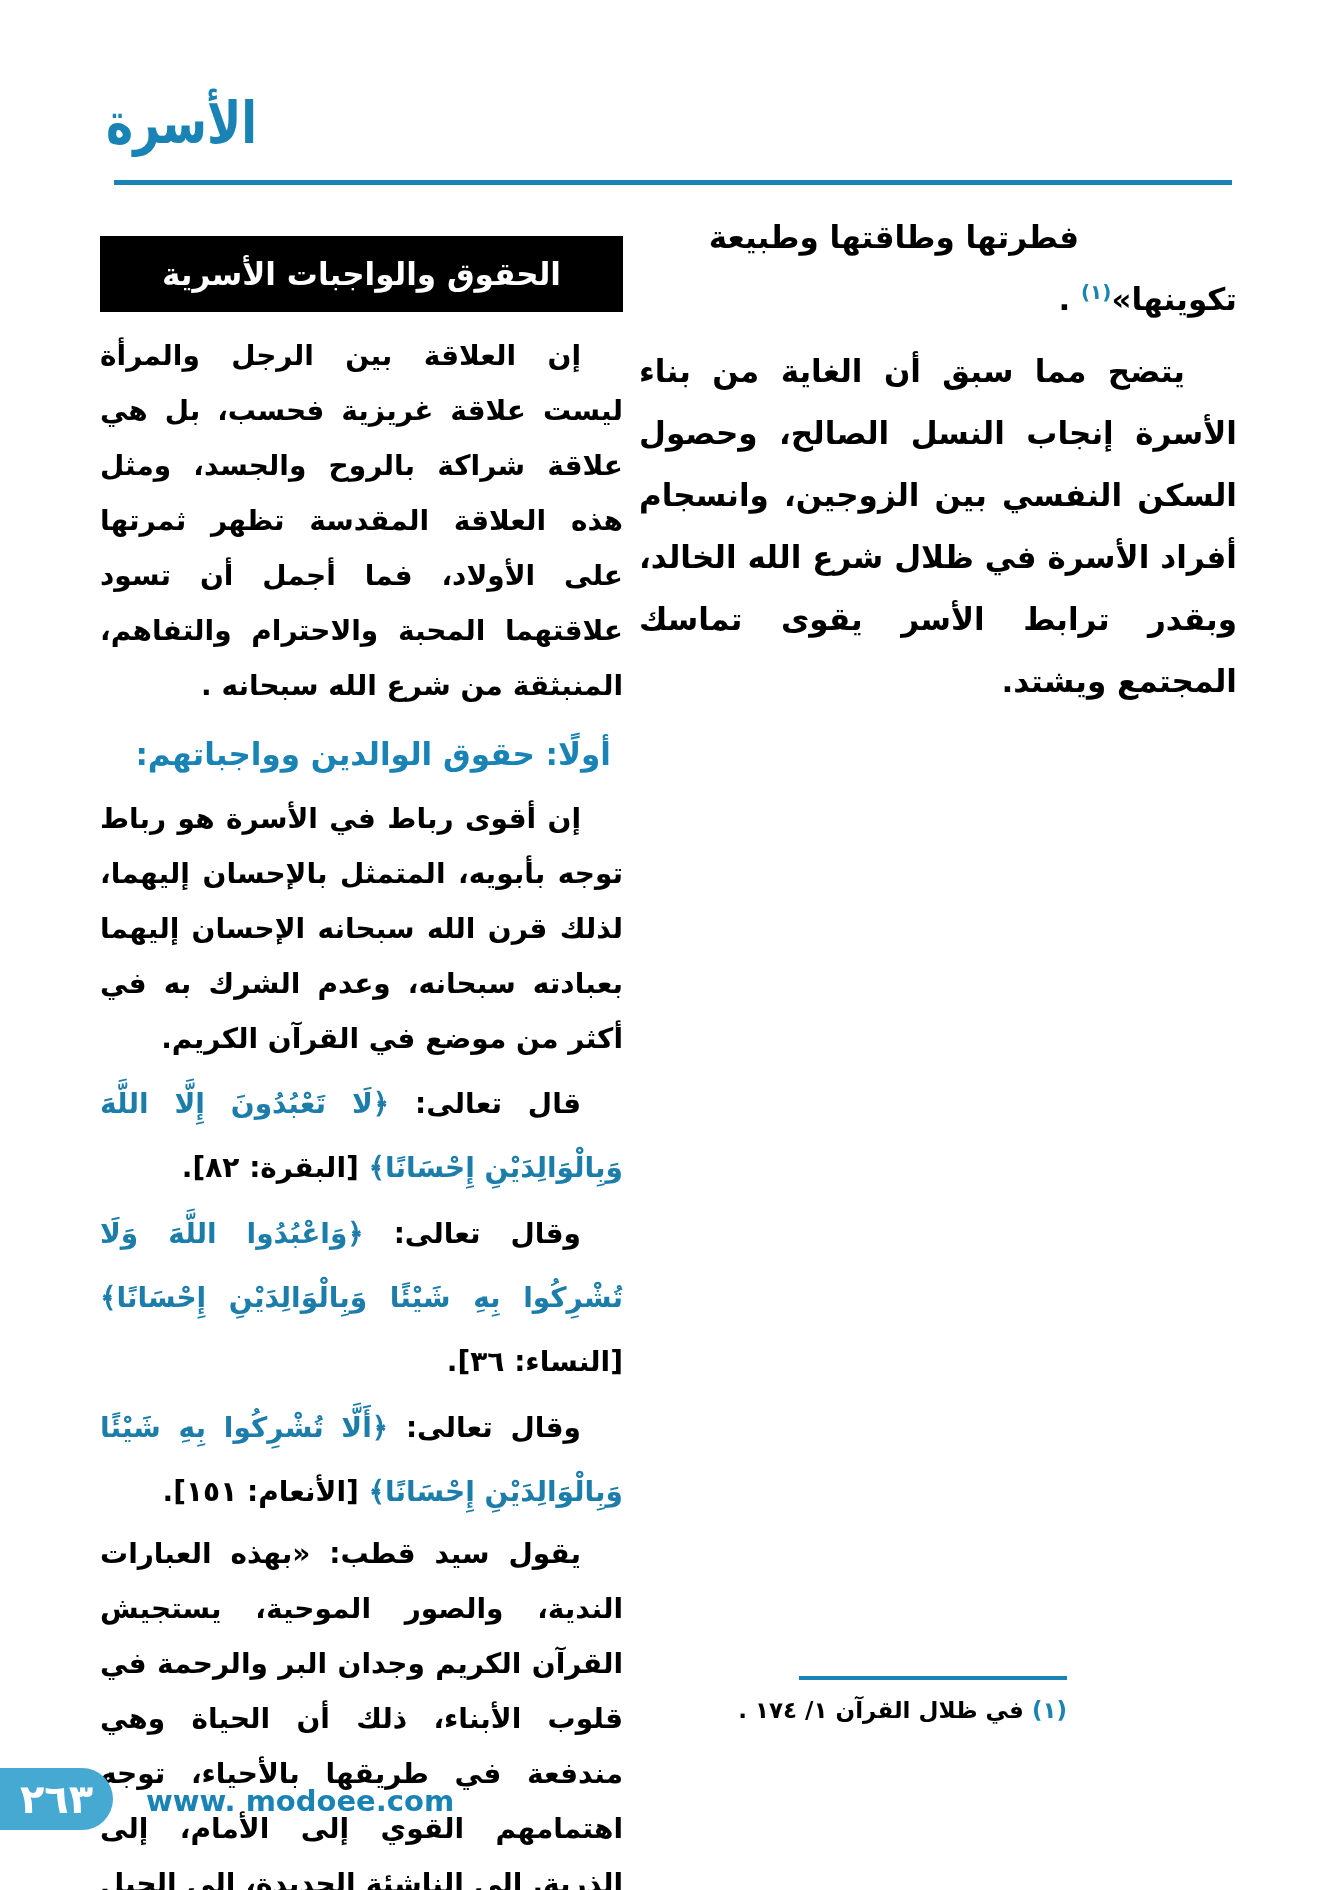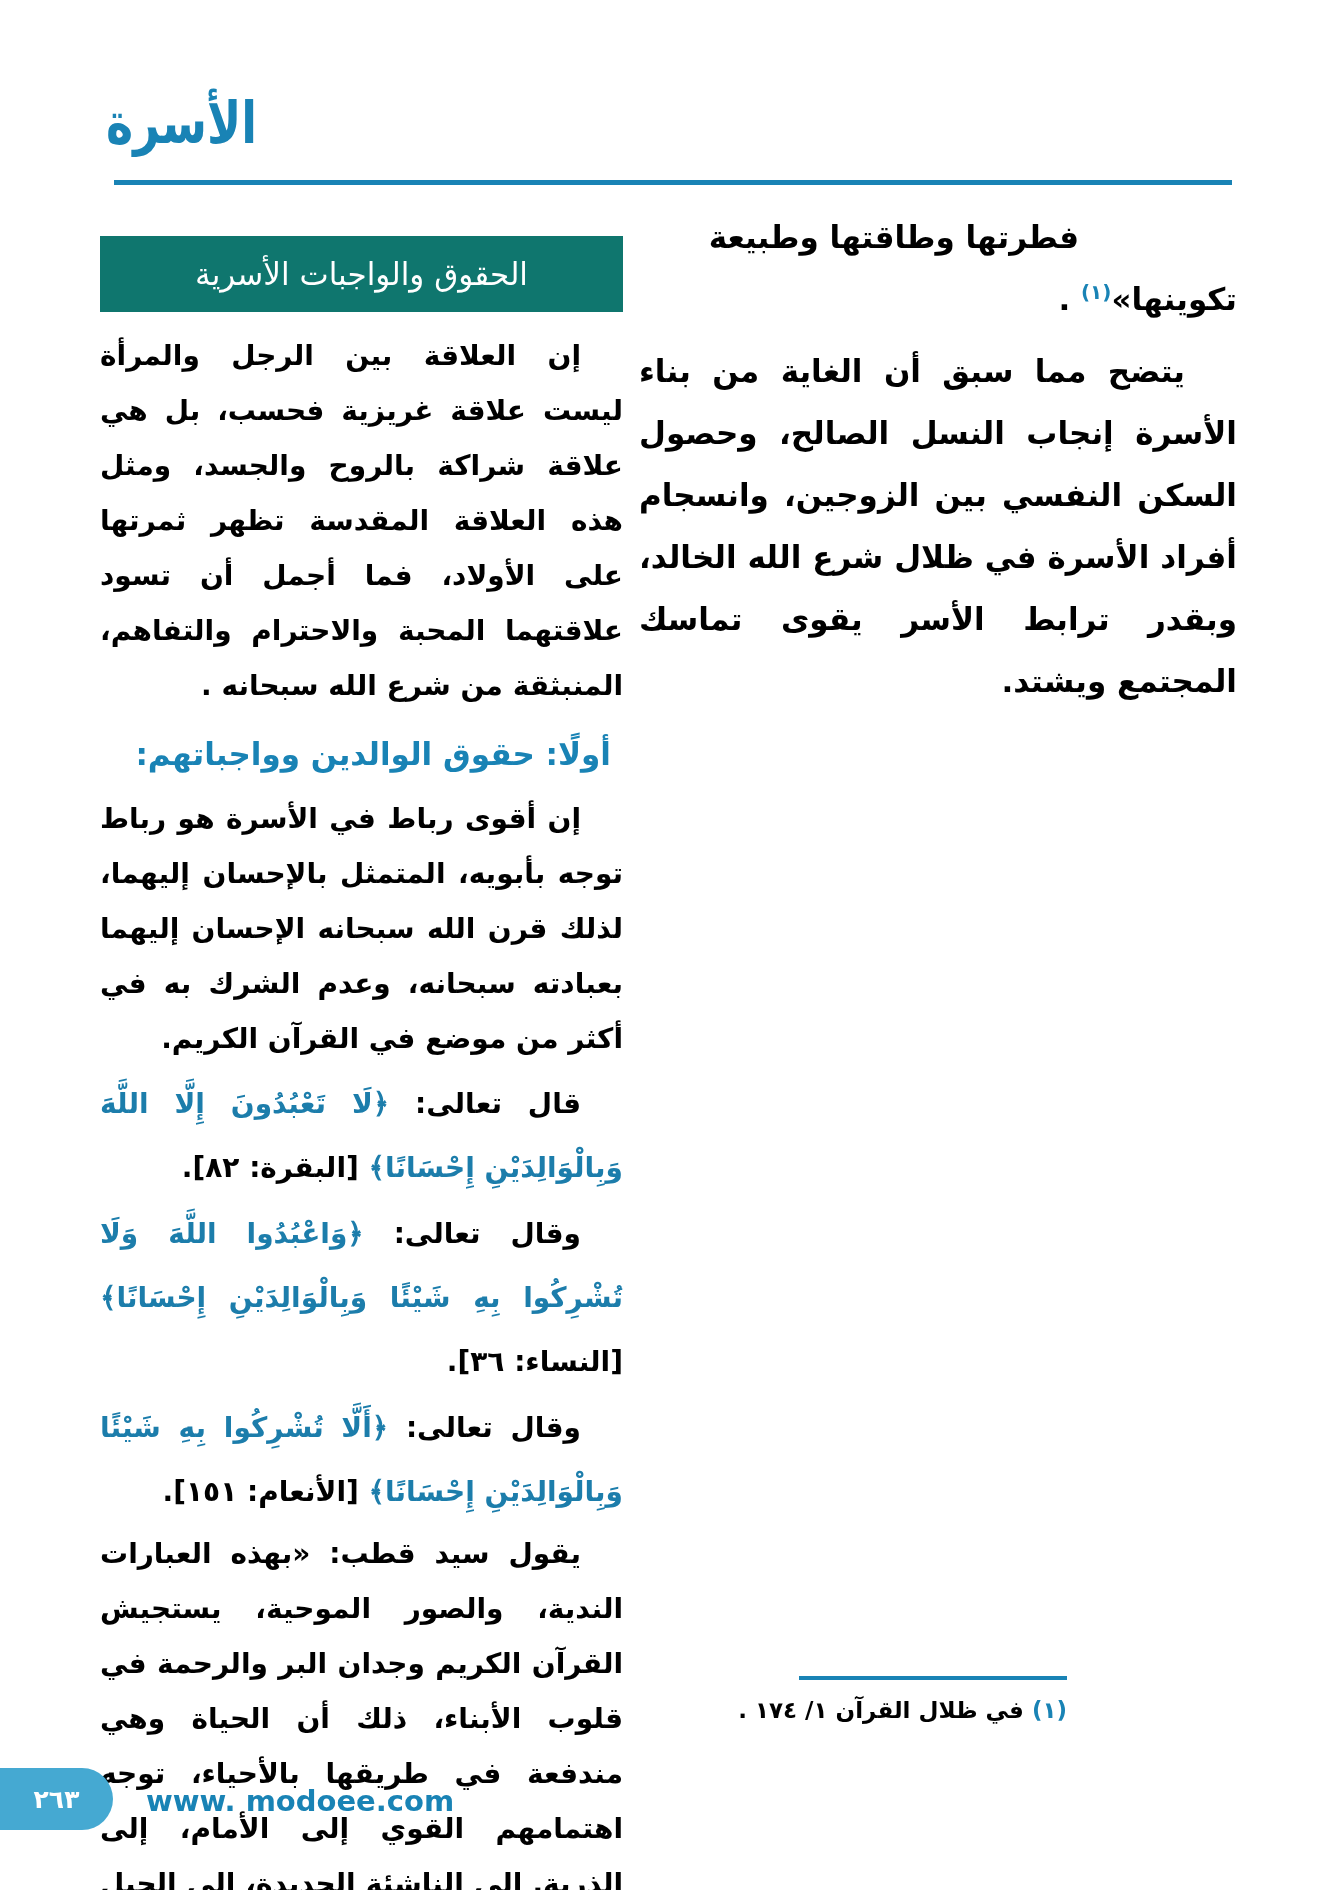"الحقوق والواجبات الأسرية" .title-box { background: #0f766e -> #000000; font-weight: 400 -> 700 }
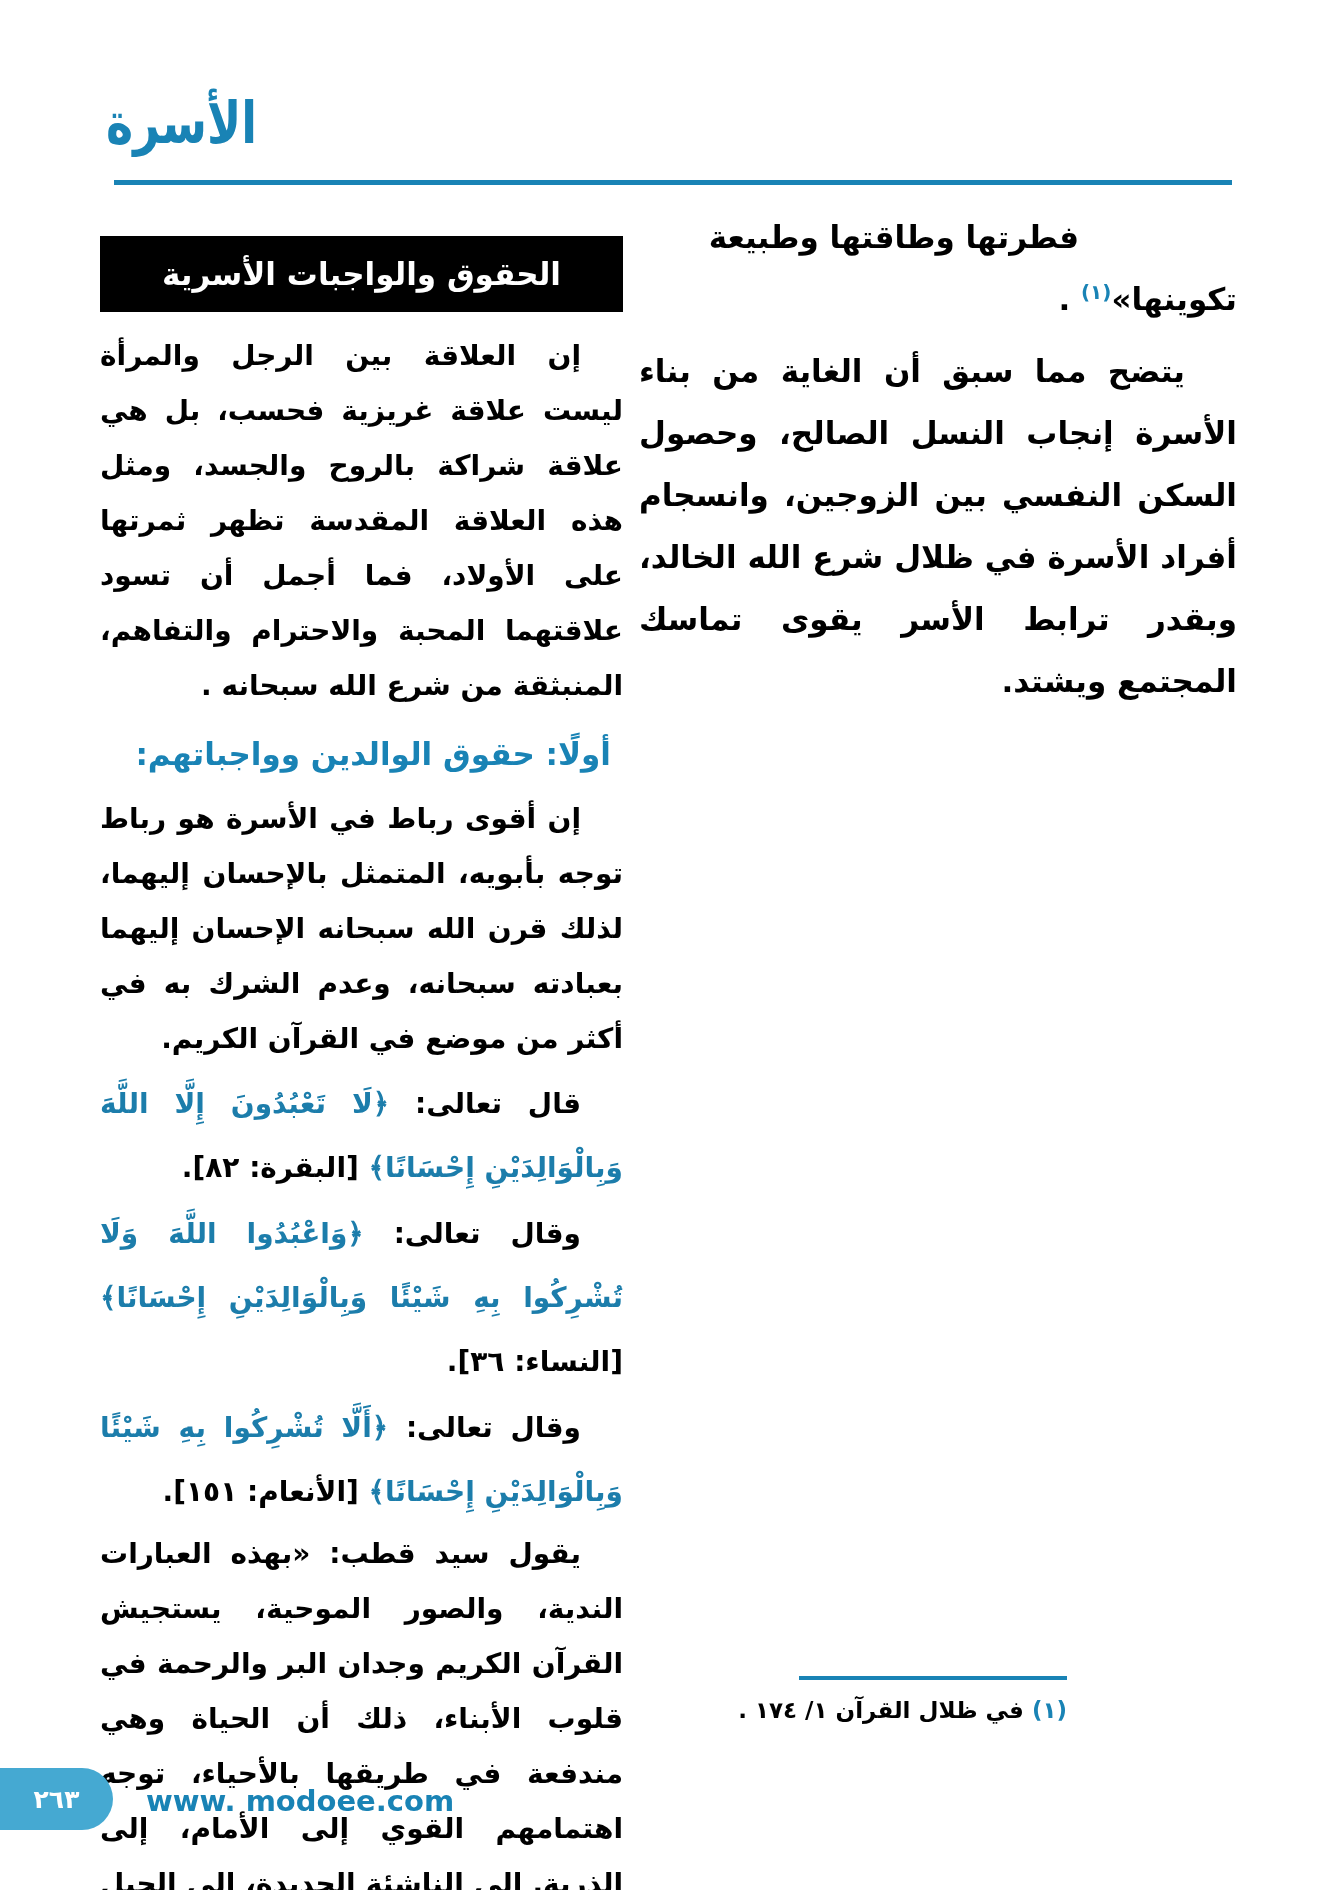"٢٦٣" .page-tab { font-size: 25px -> 40px }
